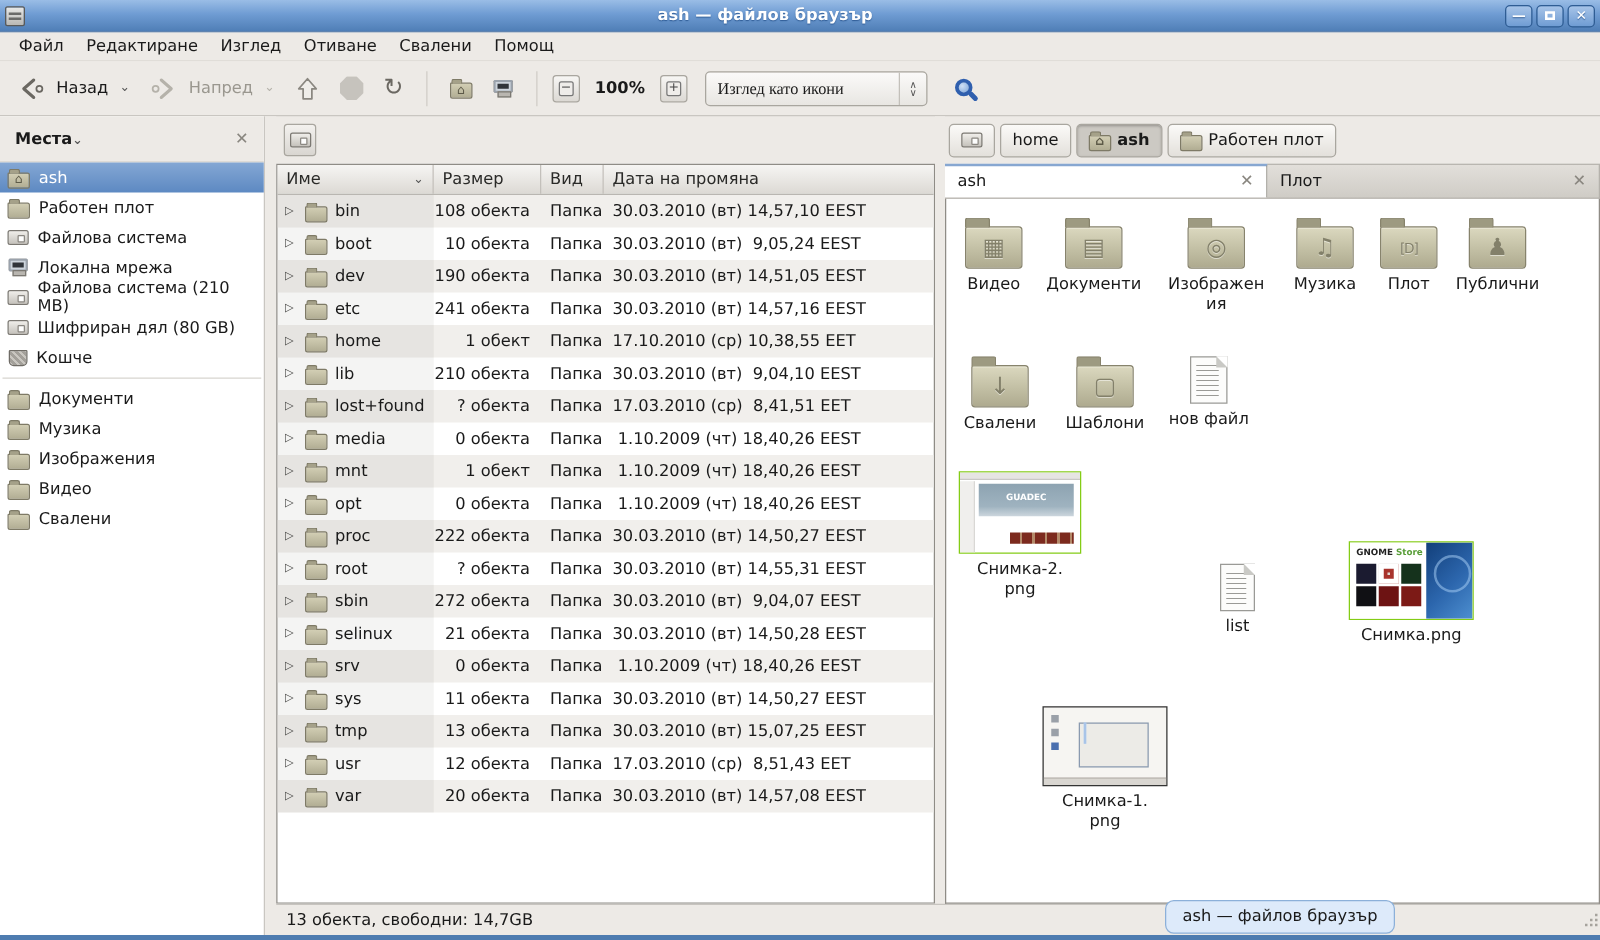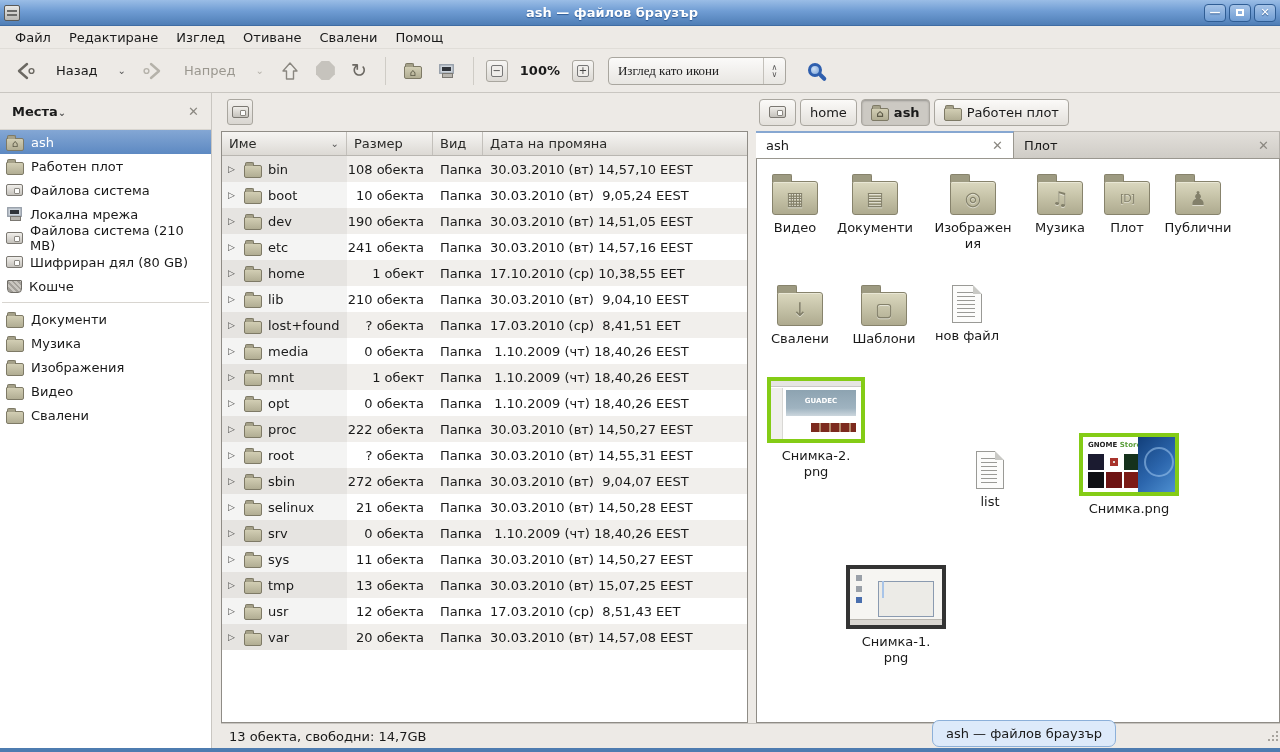"Назад" .tbtn { gap: 20px -> 9px }
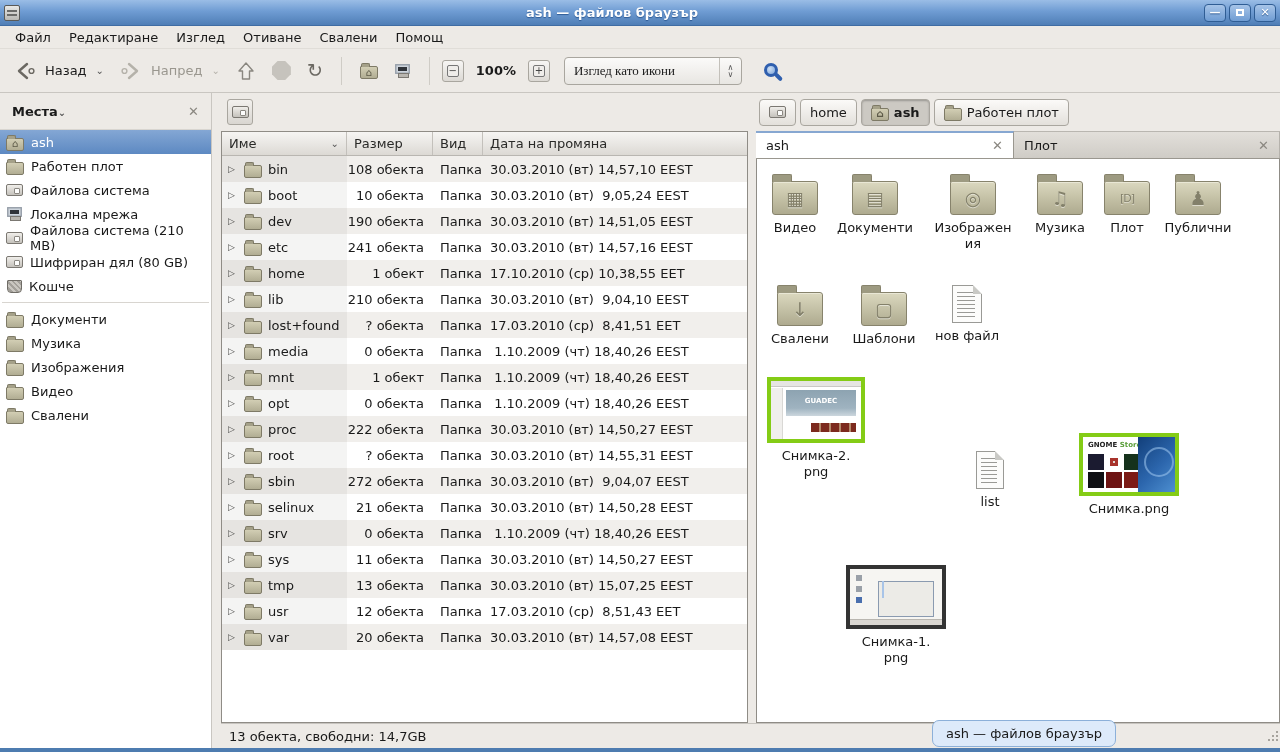"GUADEC" .thumb { border: 4px solid #84cc16 -> 1px solid #84cc16 }
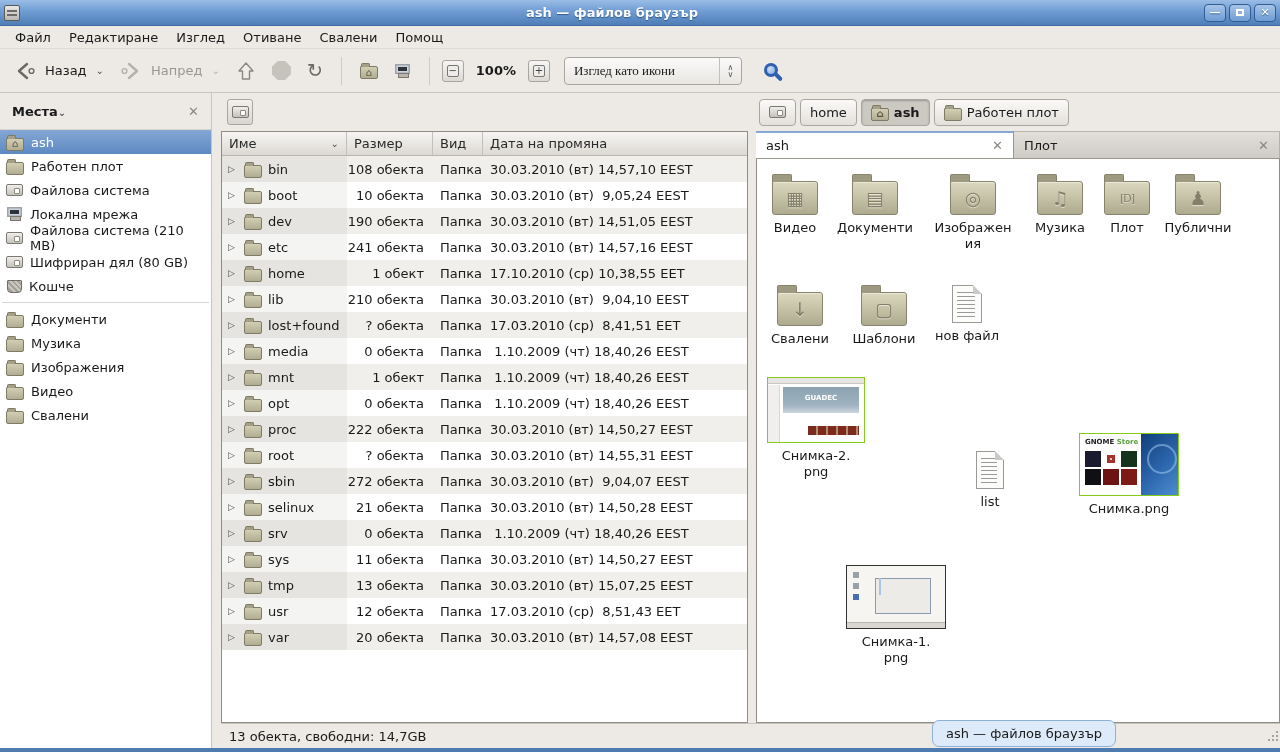"Снимка-1.png" div.icon-item { left: 84px -> 72px }
